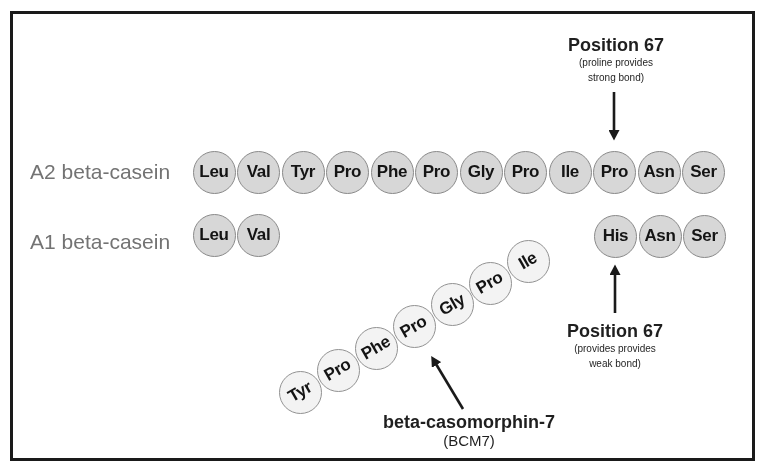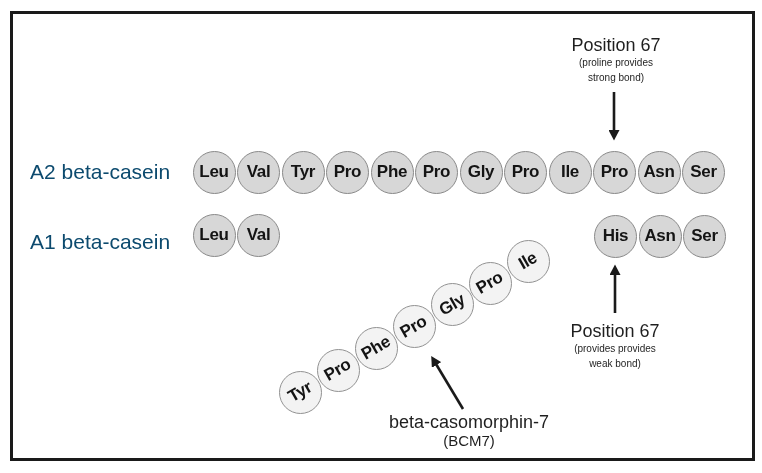"Position 67" .ann .ann-title { font-weight: none -> bold }
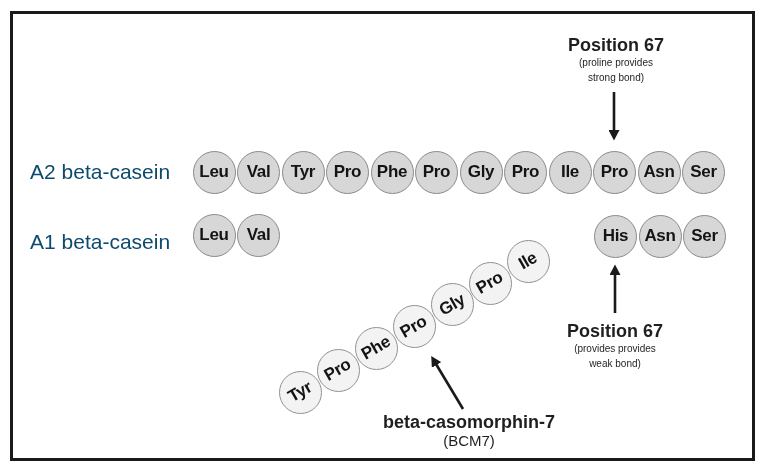"A2 beta-casein" .row-label { color: #0c4a6e -> #737373 }
